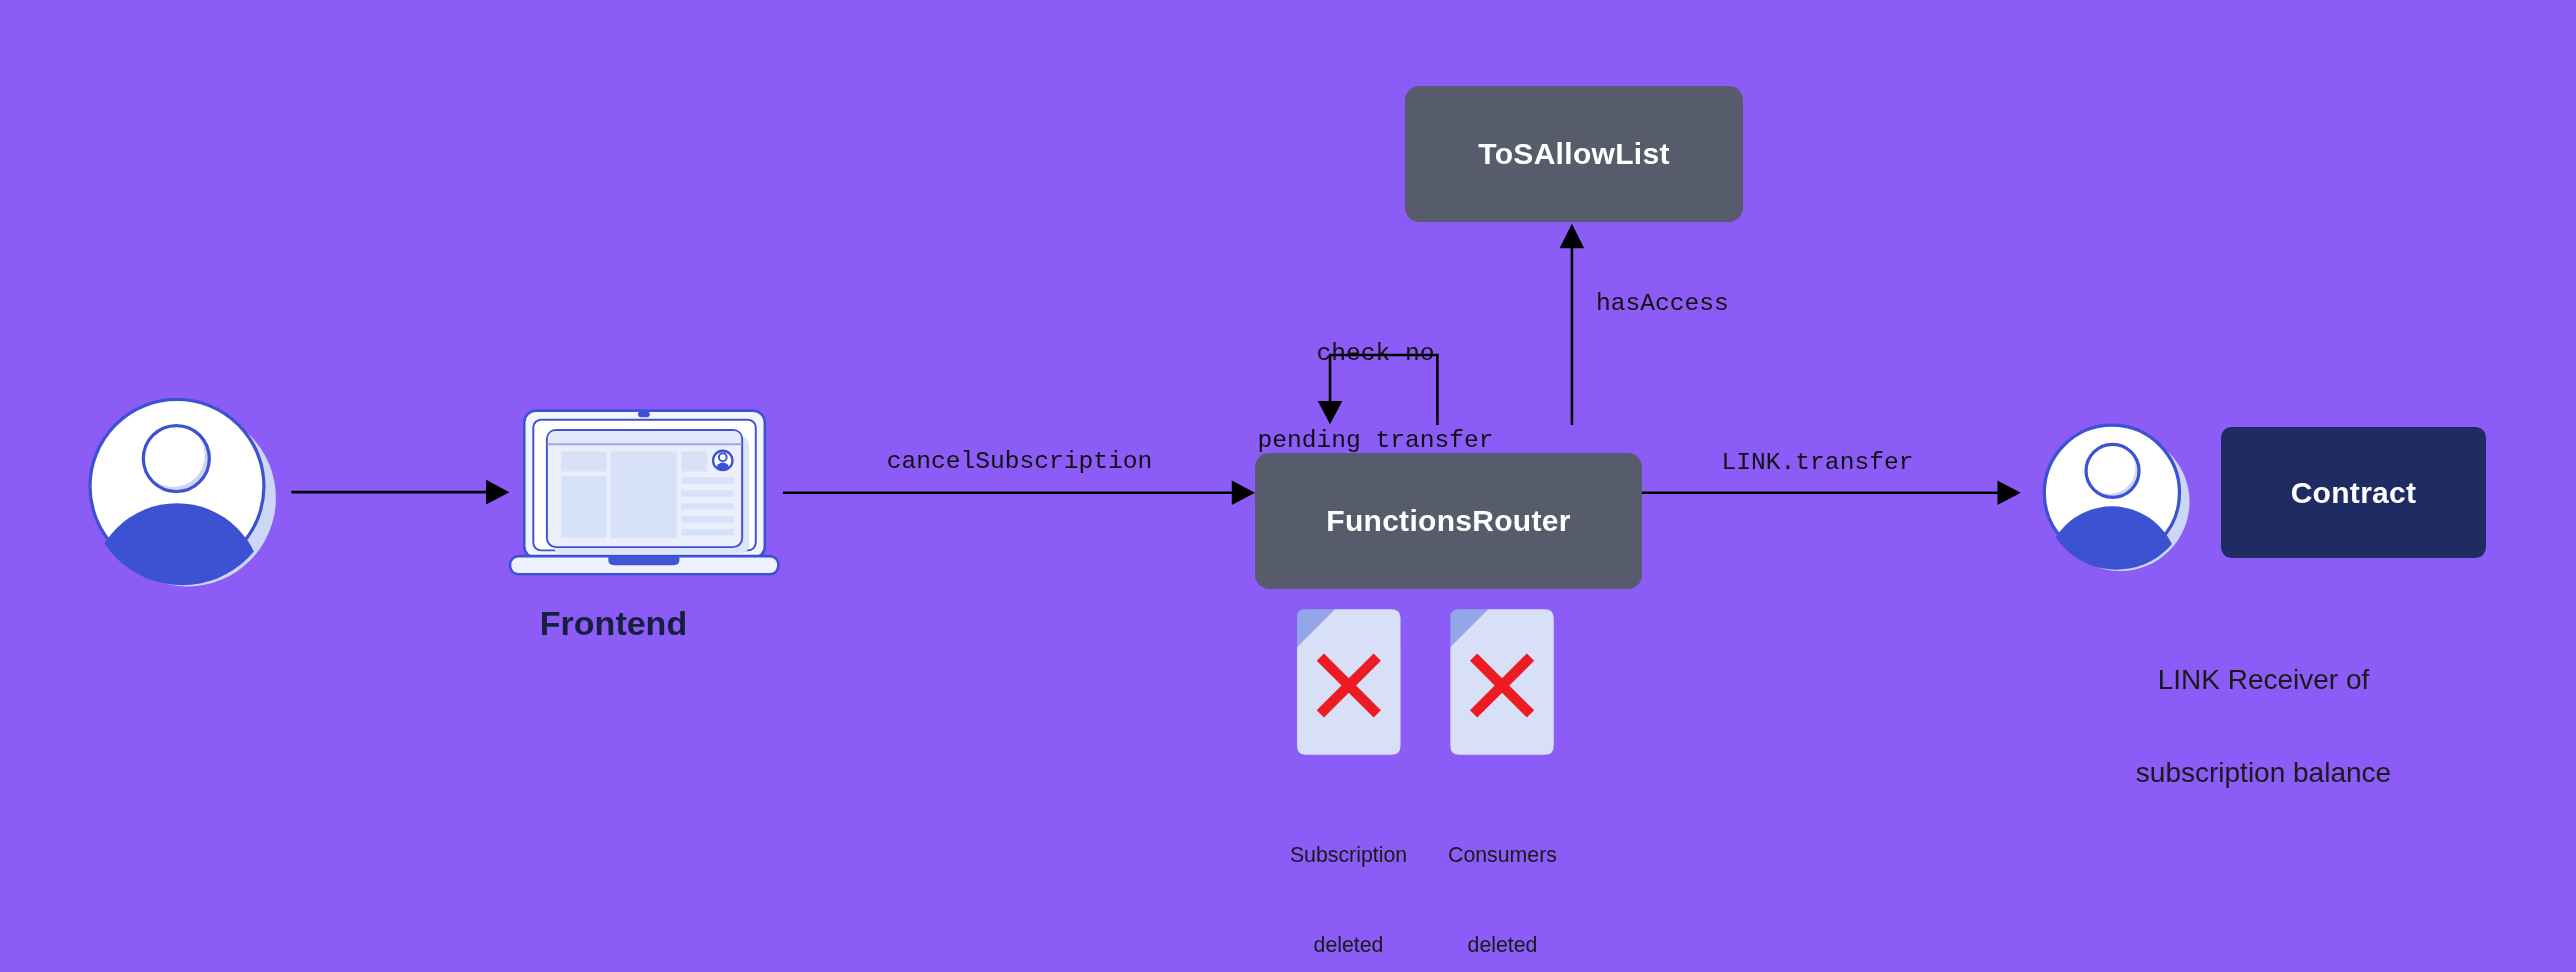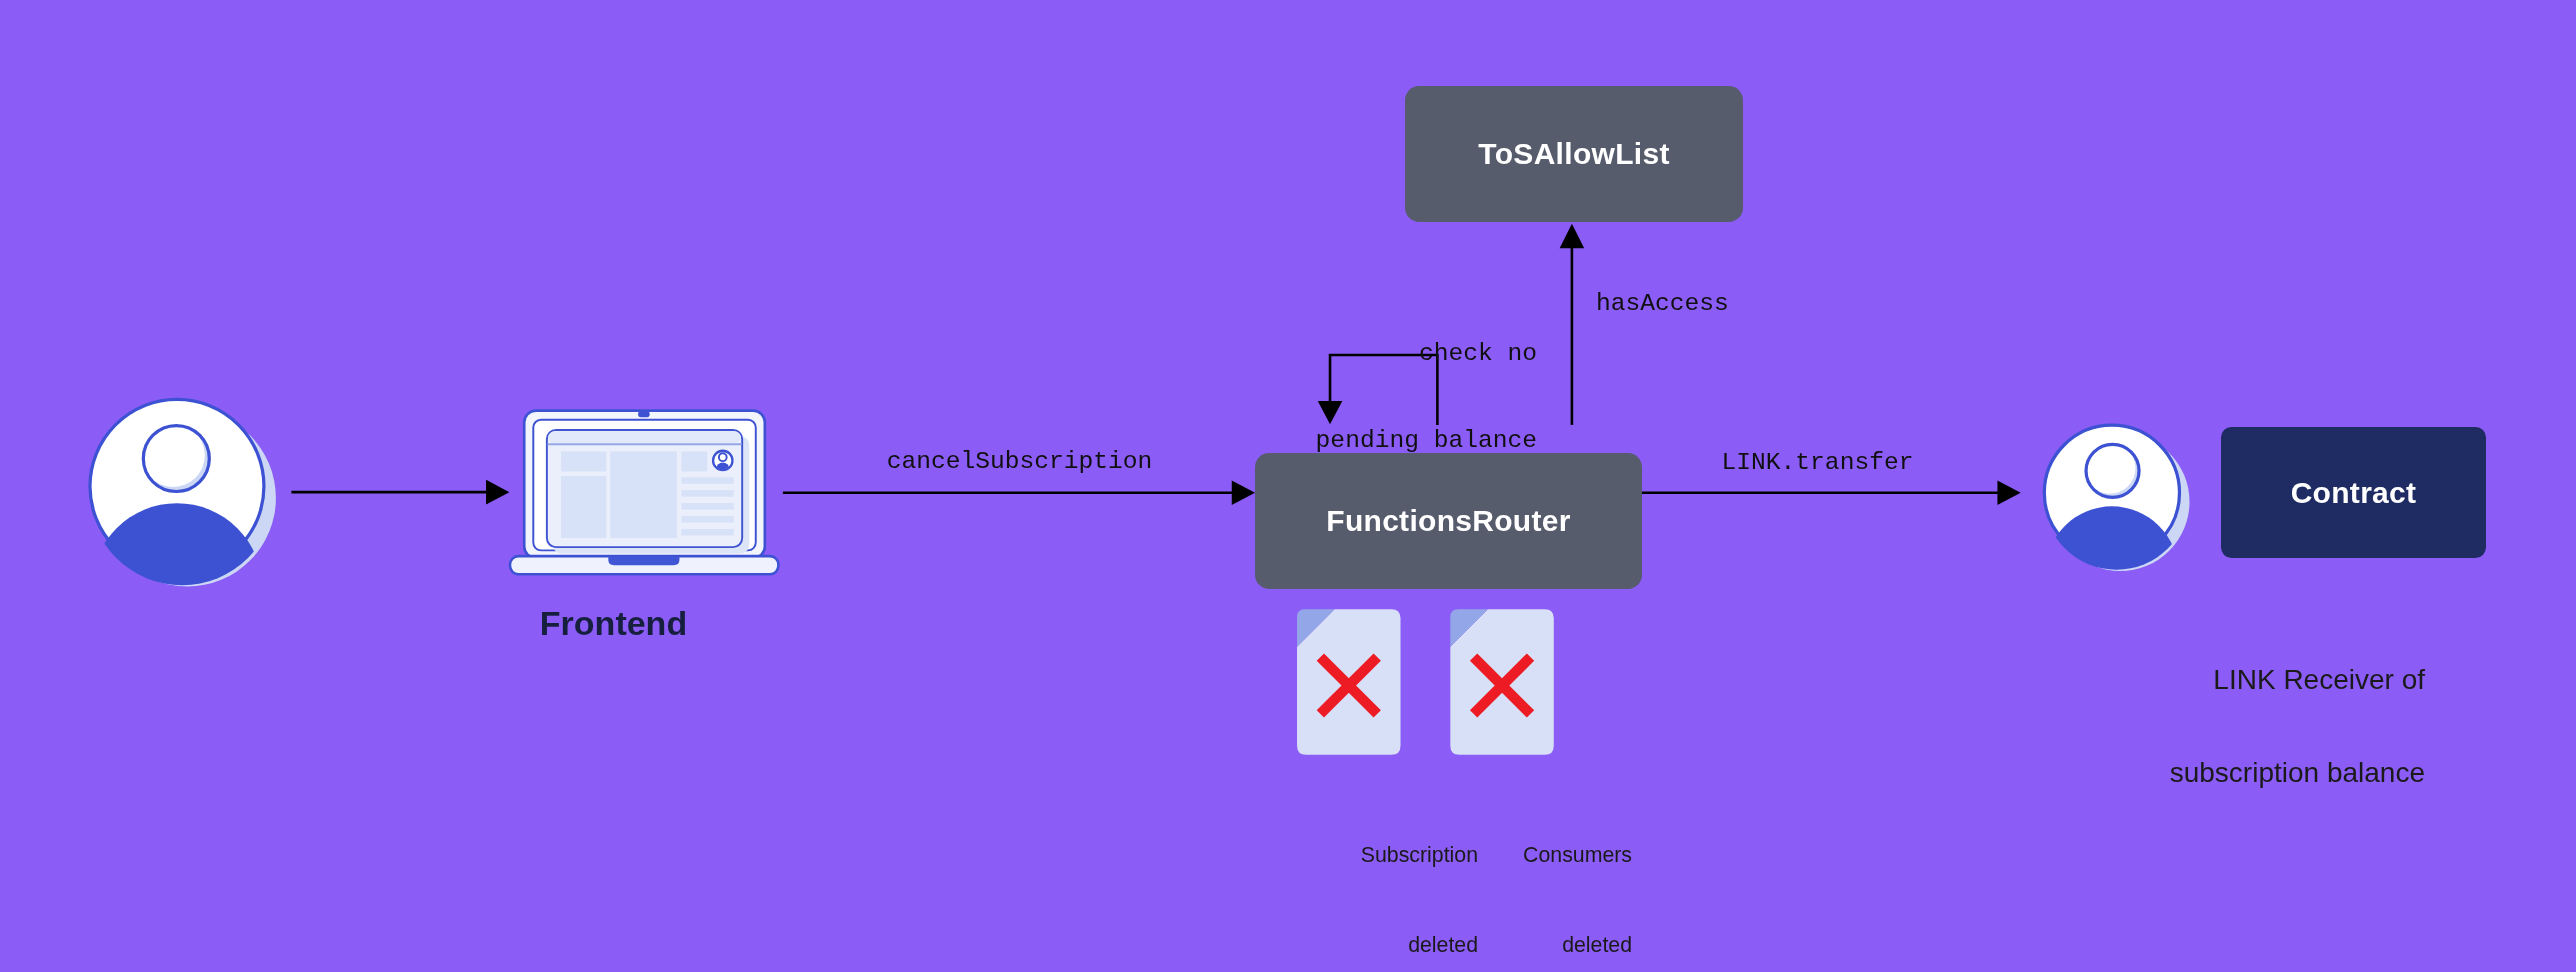"check no" .two-line span { text-align: right -> none }
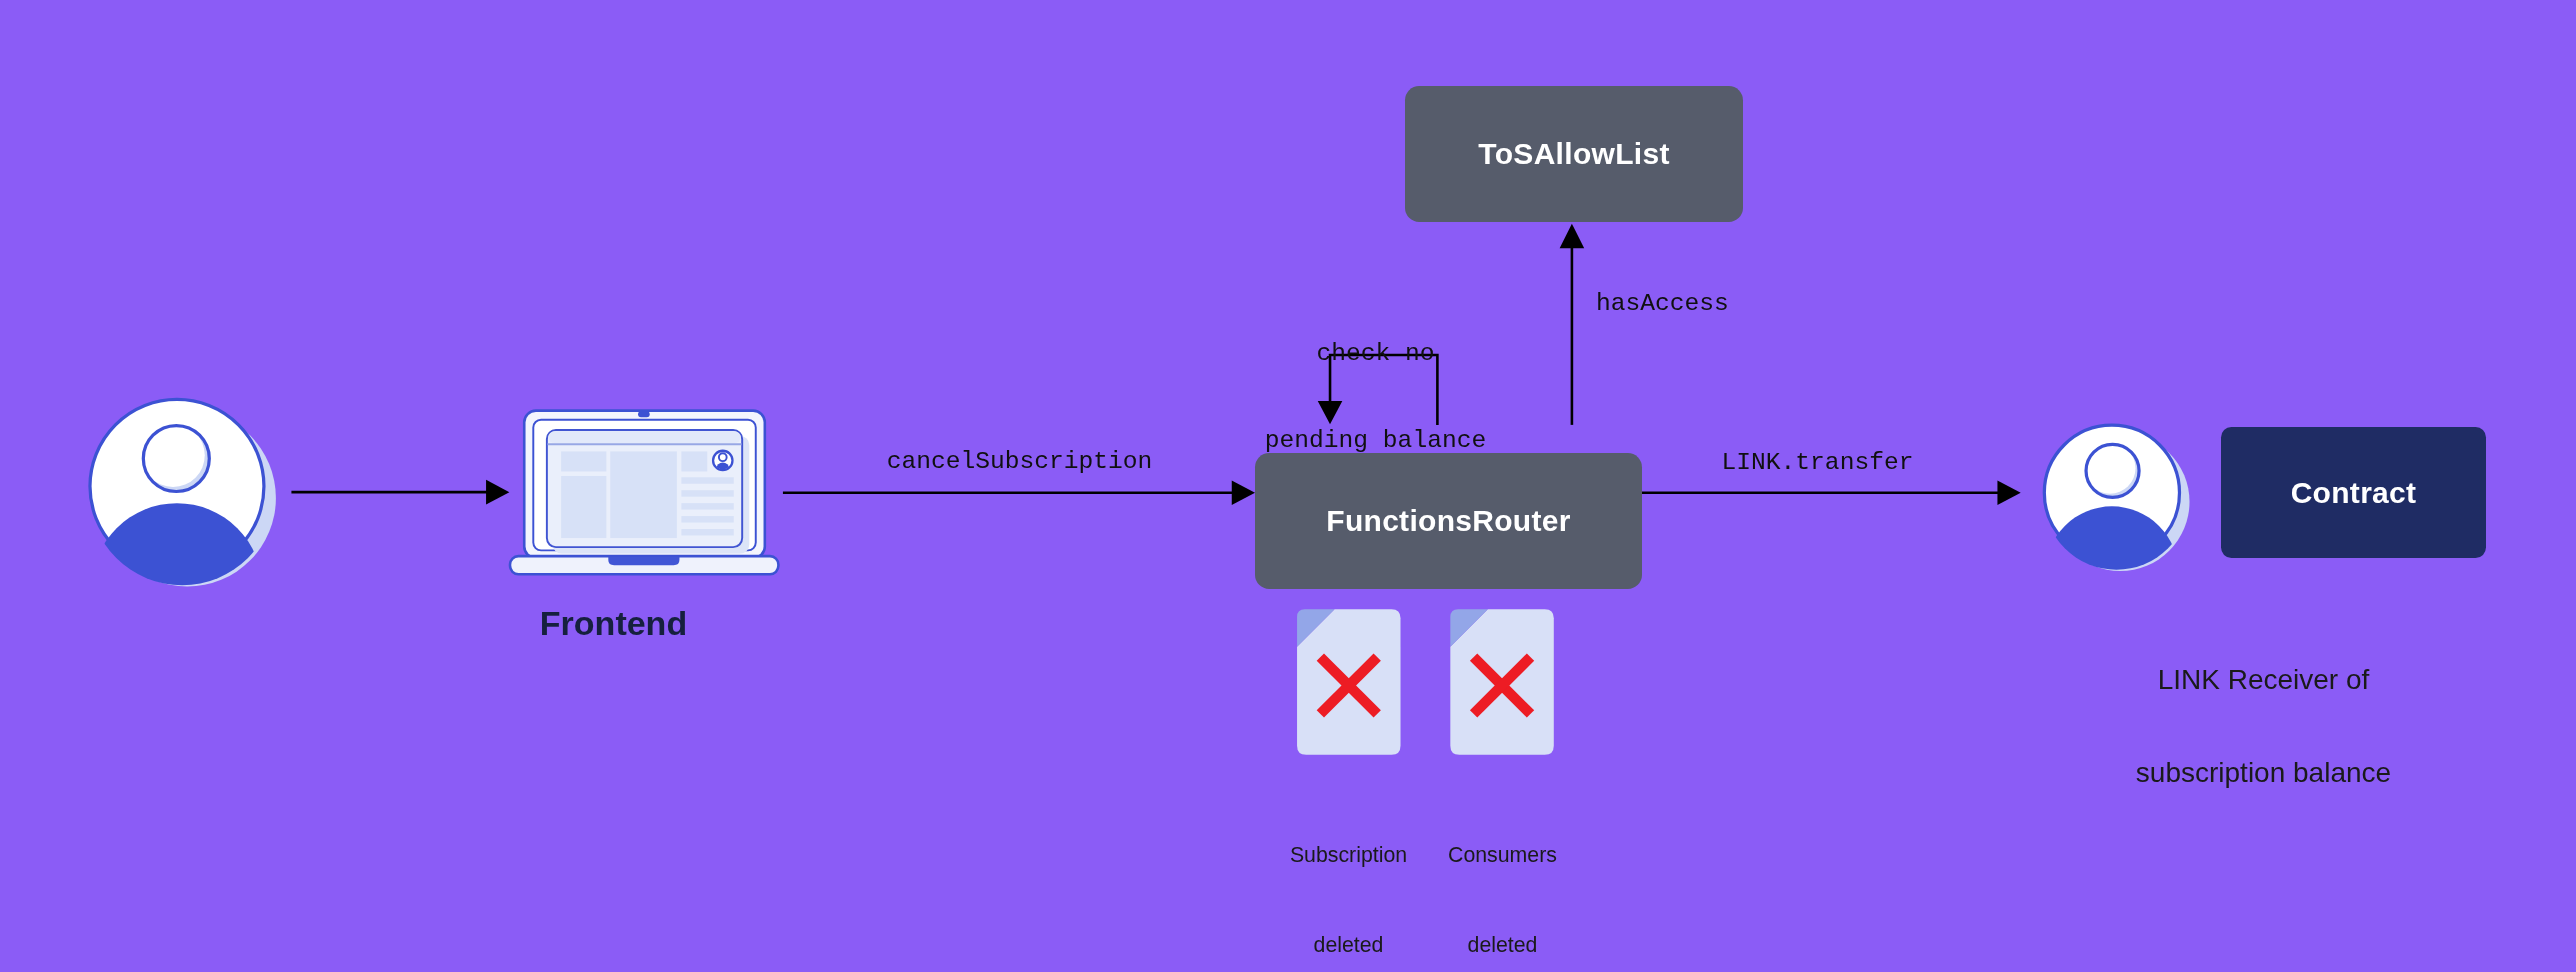"pending balance" span { text: balance -> transfer }
